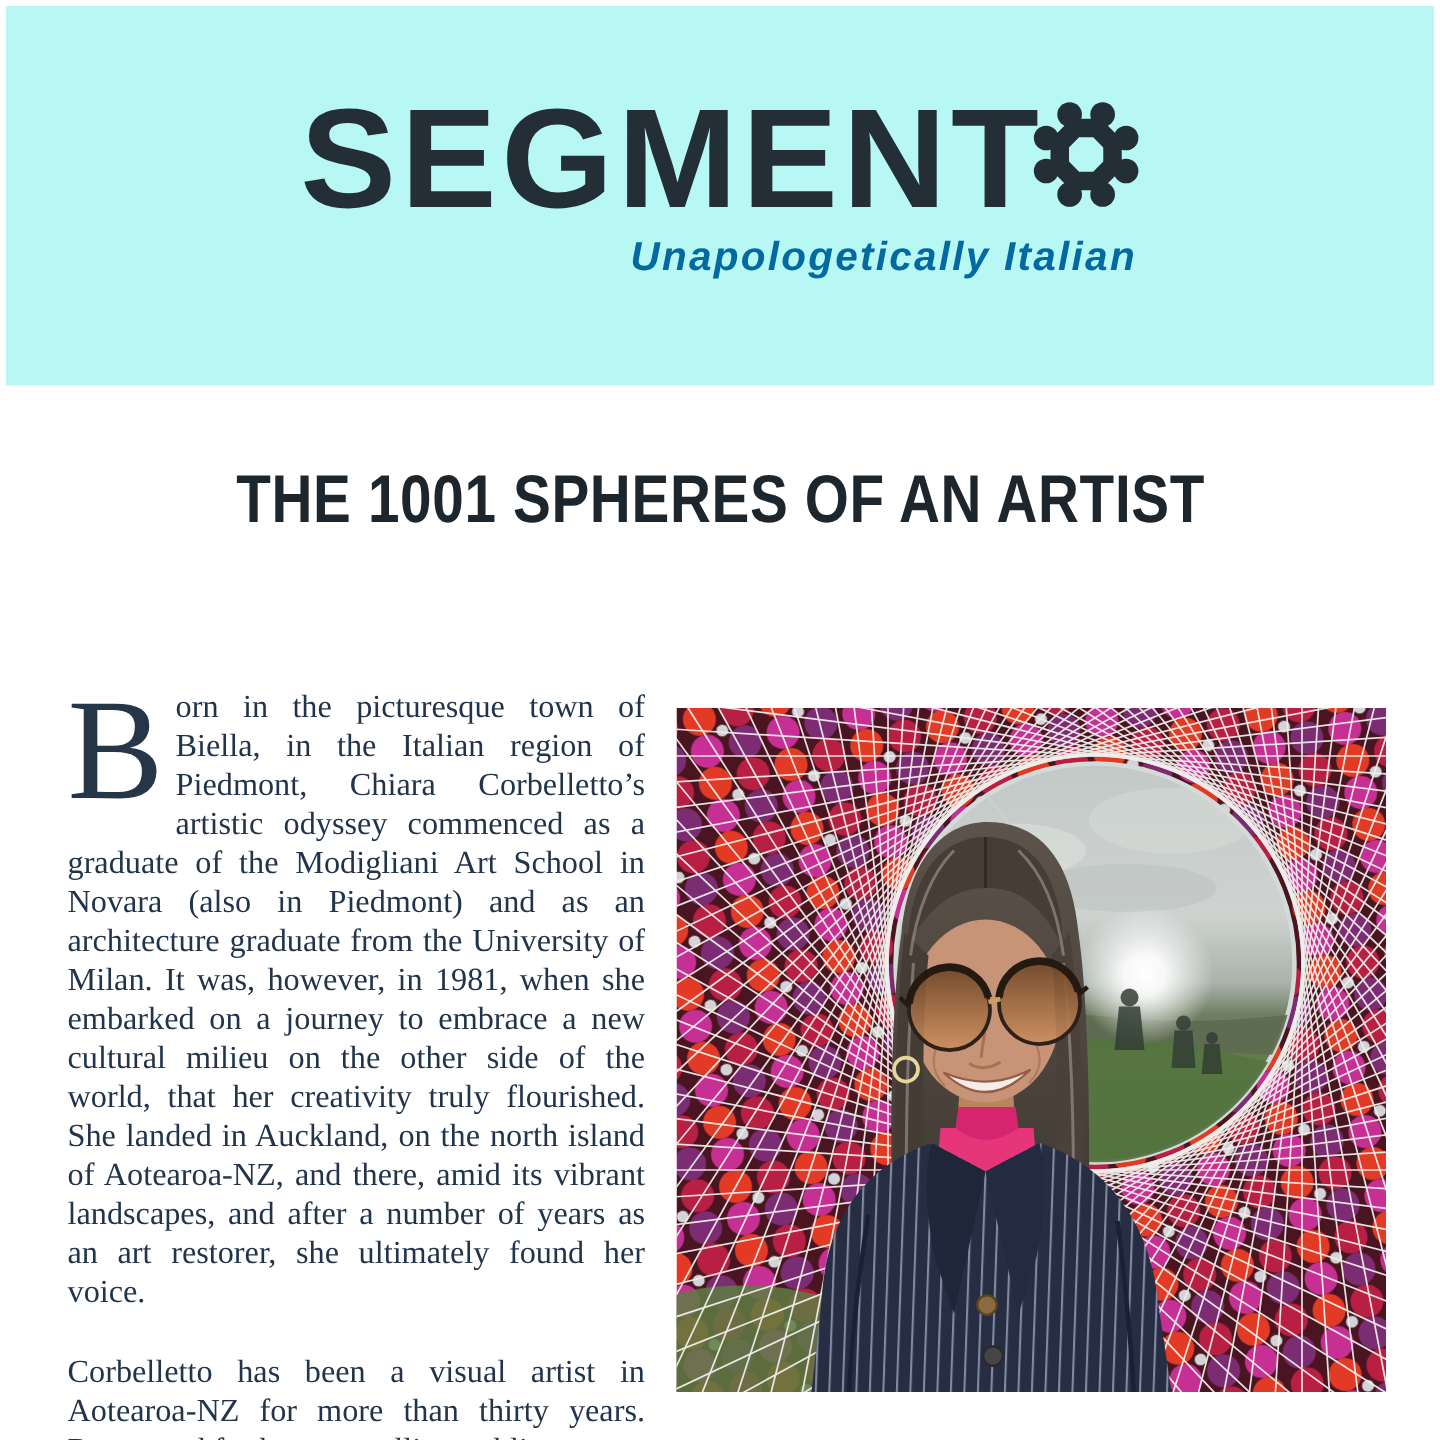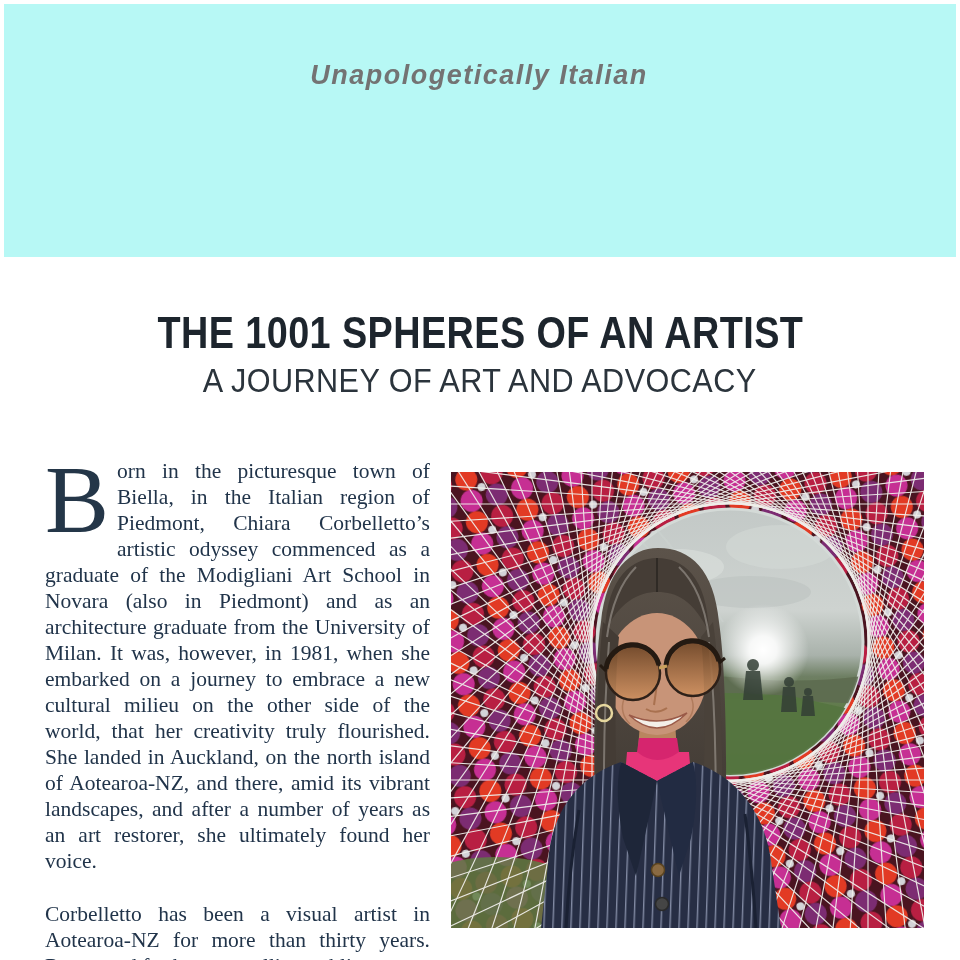"SEGMENT" div.logo-row { html: none -> <div> <span>SEGMENT</span> <svg> <g> <circle></circle> <circle></circle> <circle></circle> <circle></circle> <circle></circle> <circle></circle> <circle></circle> <circle></circle> <path></path> </g> </svg> </div> }
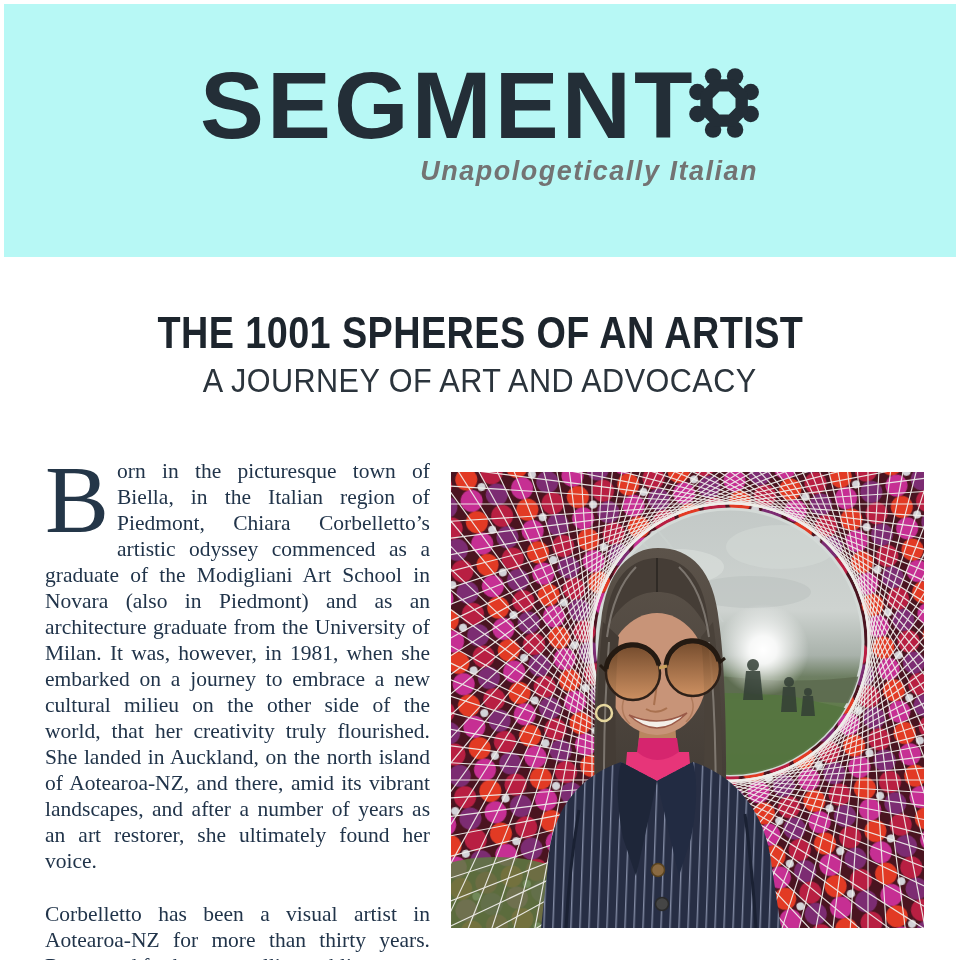"Unapologetically Italian" .tagline { color: #737373 -> #0369a1 }
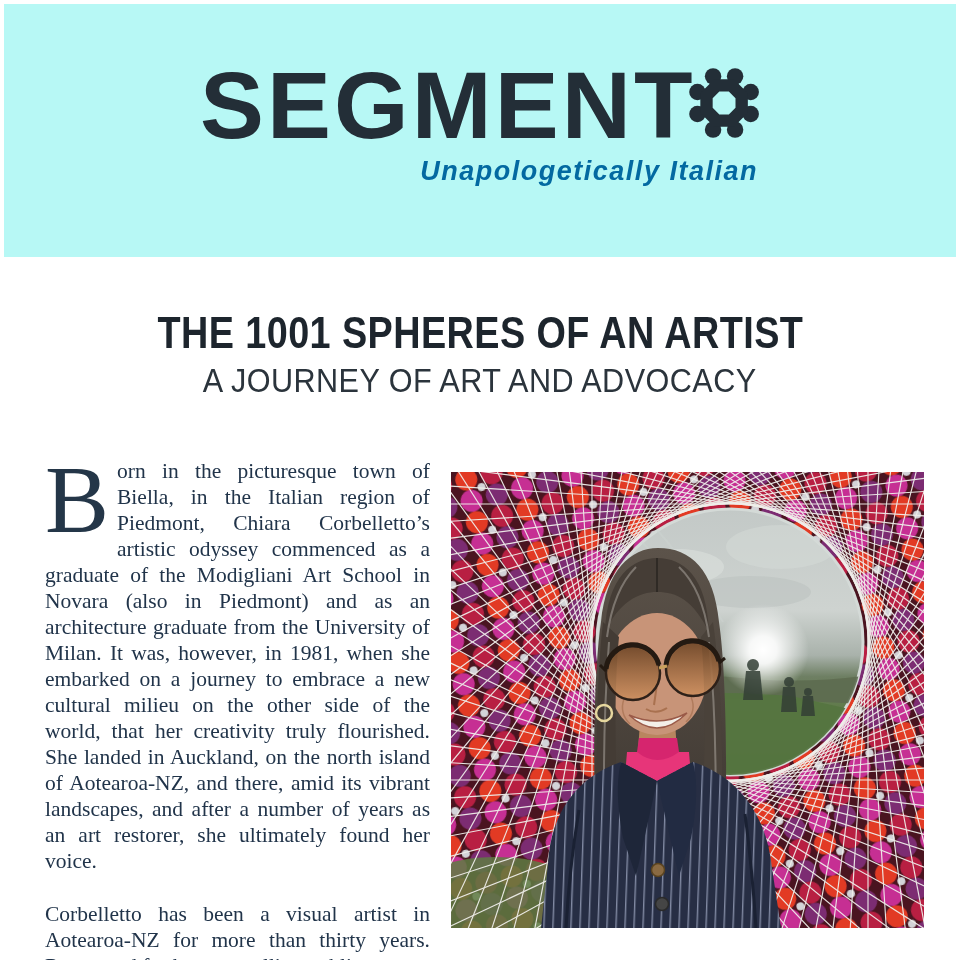"A JOURNEY OF ART AND" h2 { html: <h2><span>A JOURNEY OF ART AND ADVOCACY</span></h2> -> none }
